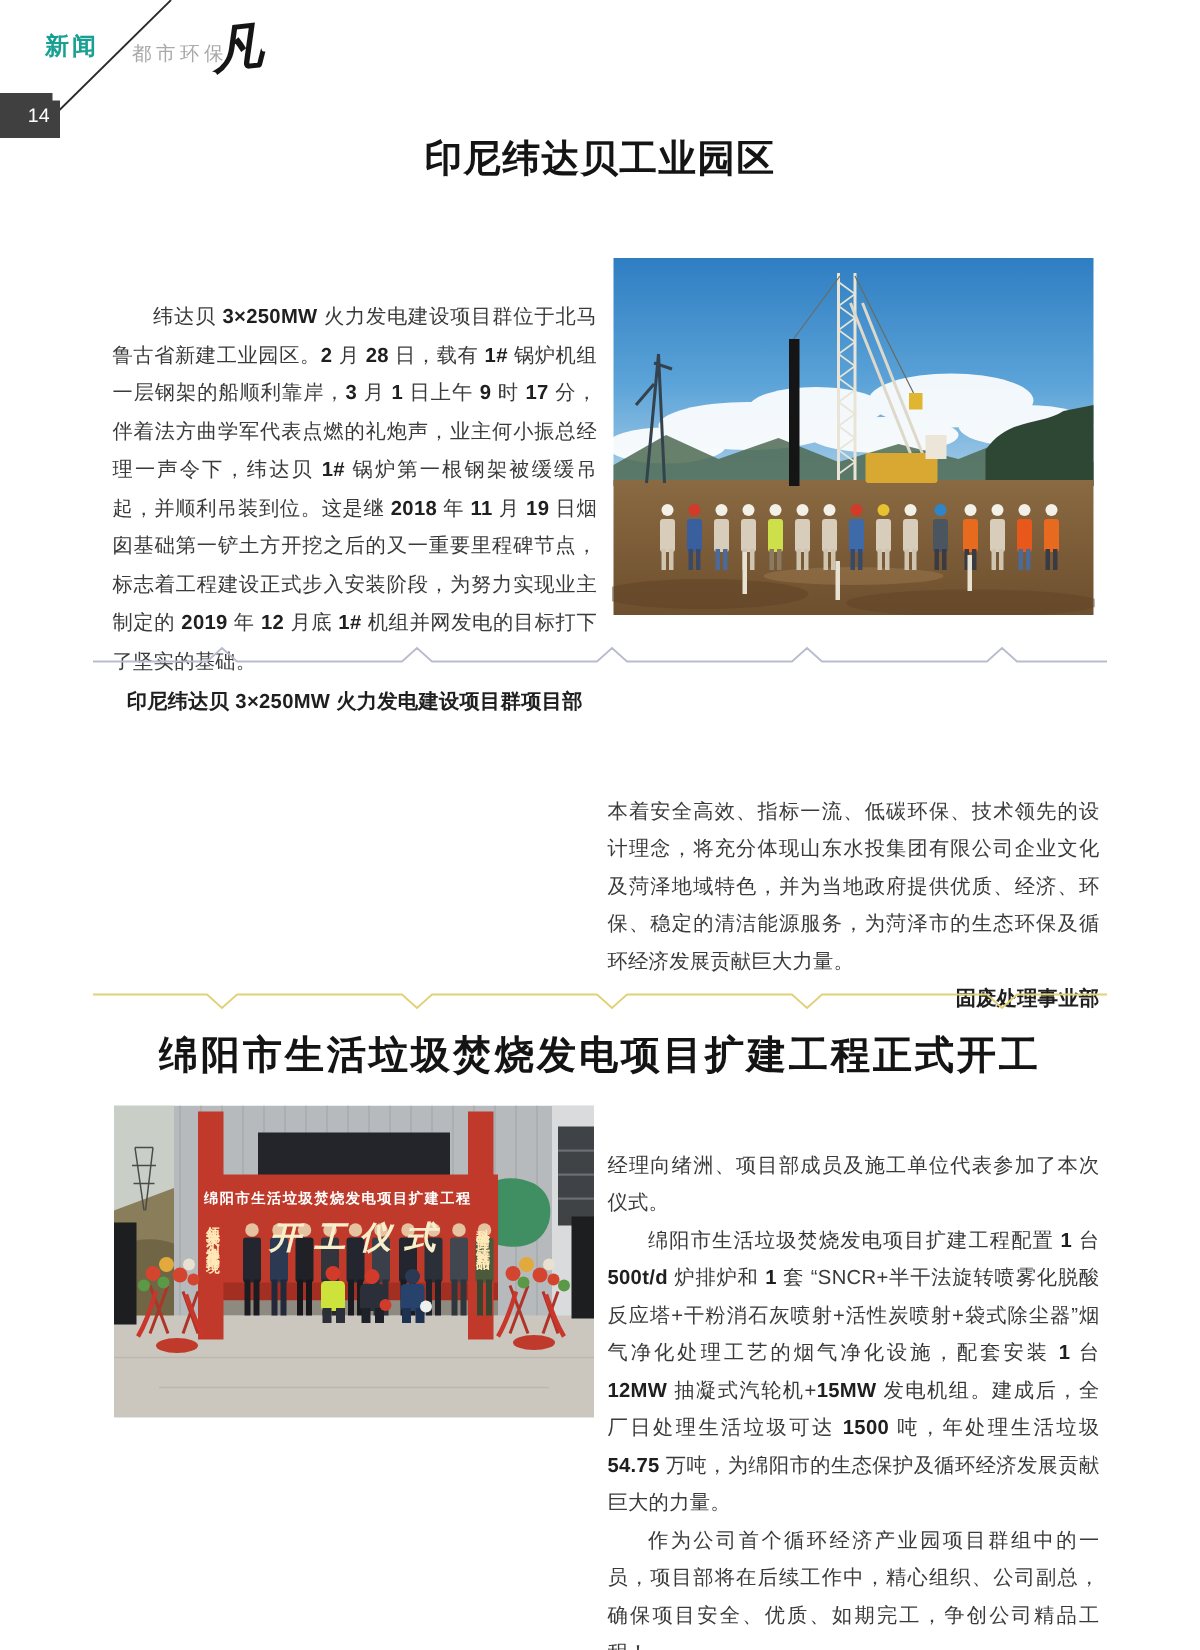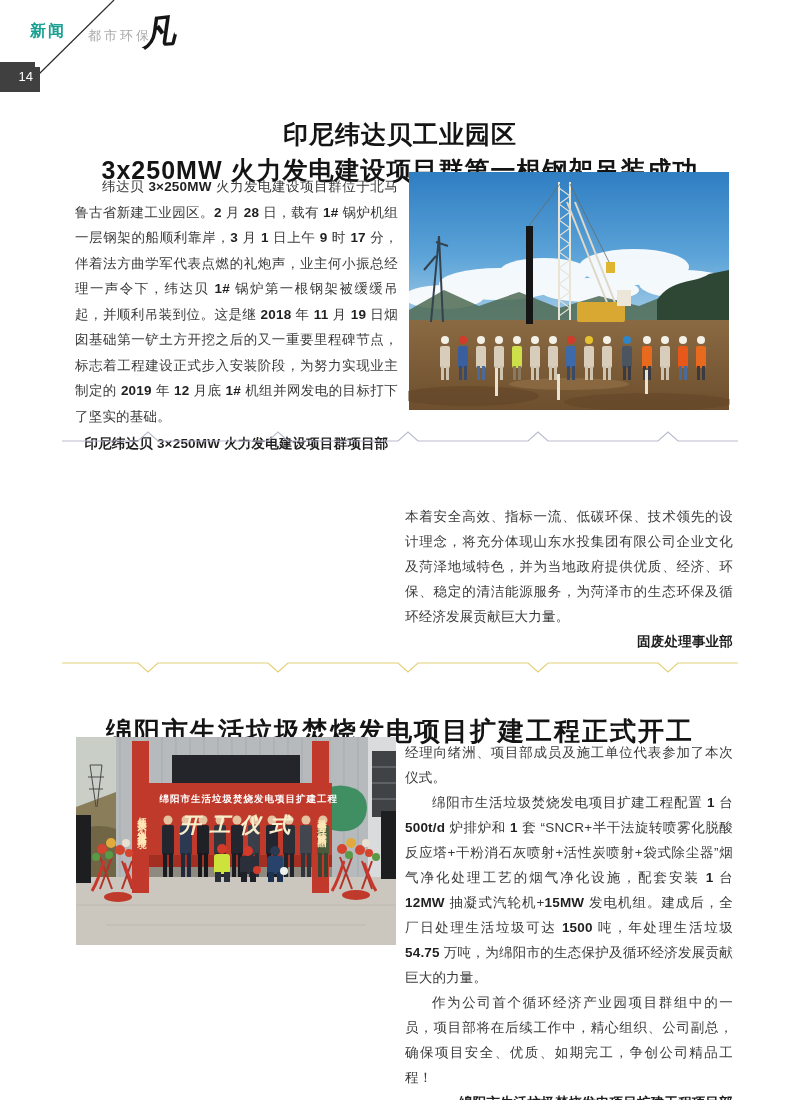"印尼纬达贝工业园区" .art-title { margin-top: 28px -> none }
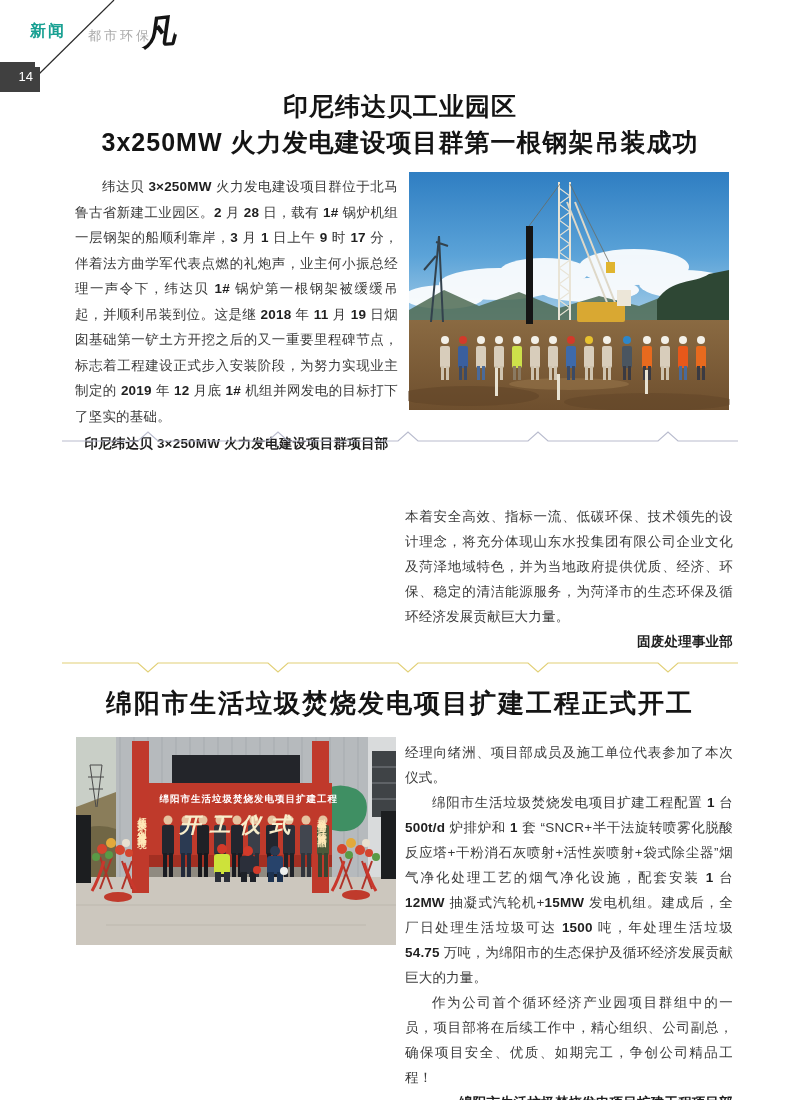"3x250MW 火力发电建设项目群第一根钢架吊装成功" div { html: <div>3x250MW 火力发电建设项目群第一根钢架吊装成功</div> -> none }
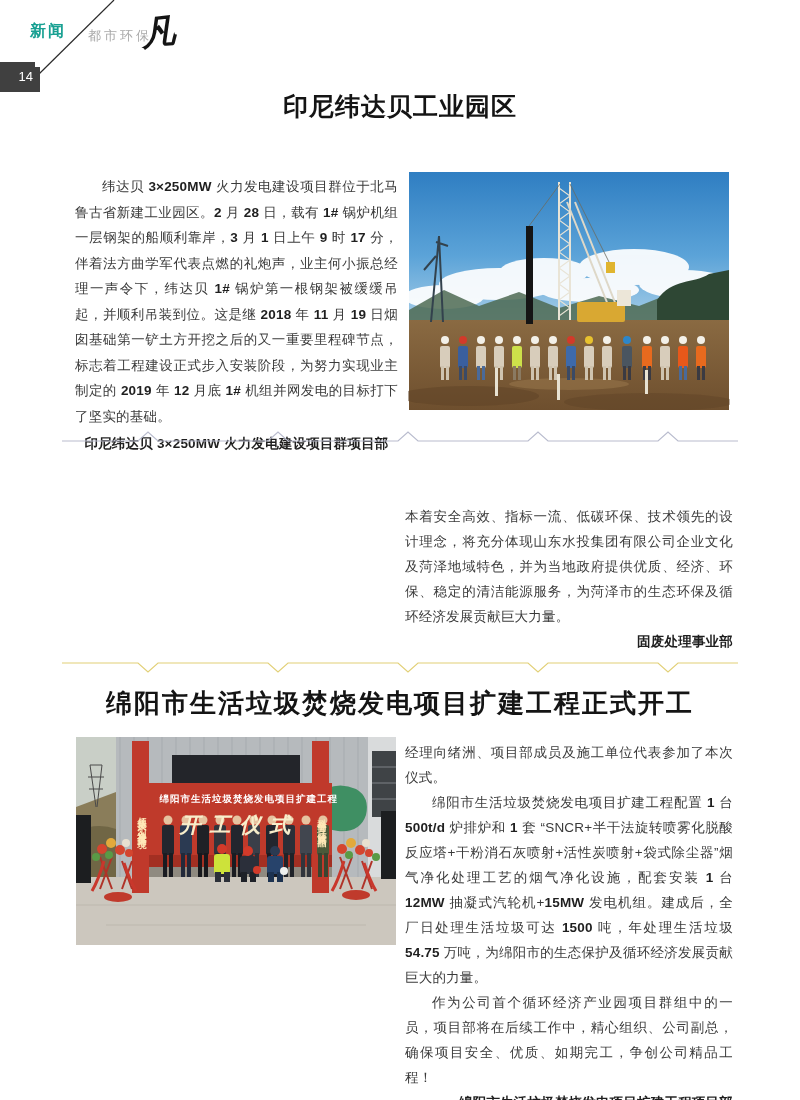"纬达贝 3×250MW 火力发电建设项目群位于北马鲁古省新建工业园区。2 月" .col { margin-top: none -> 24px }
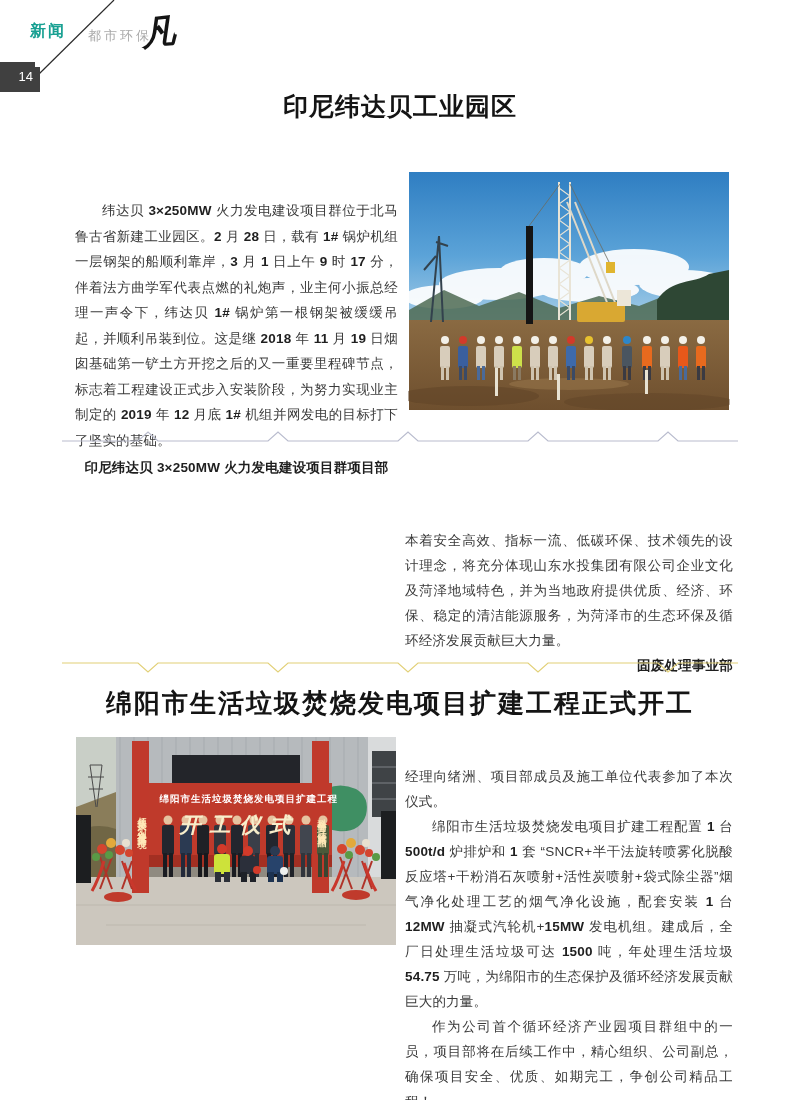"绵阳市生活垃圾焚烧发电项目扩建工程" #photo2 .ban-title { left: 79px -> 61px; text-align: right -> left }
